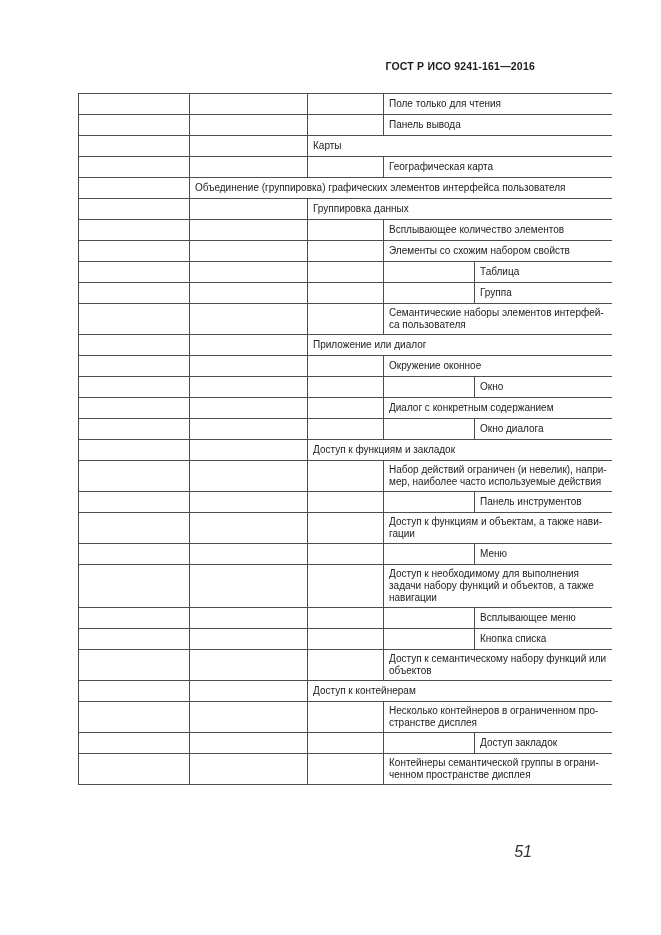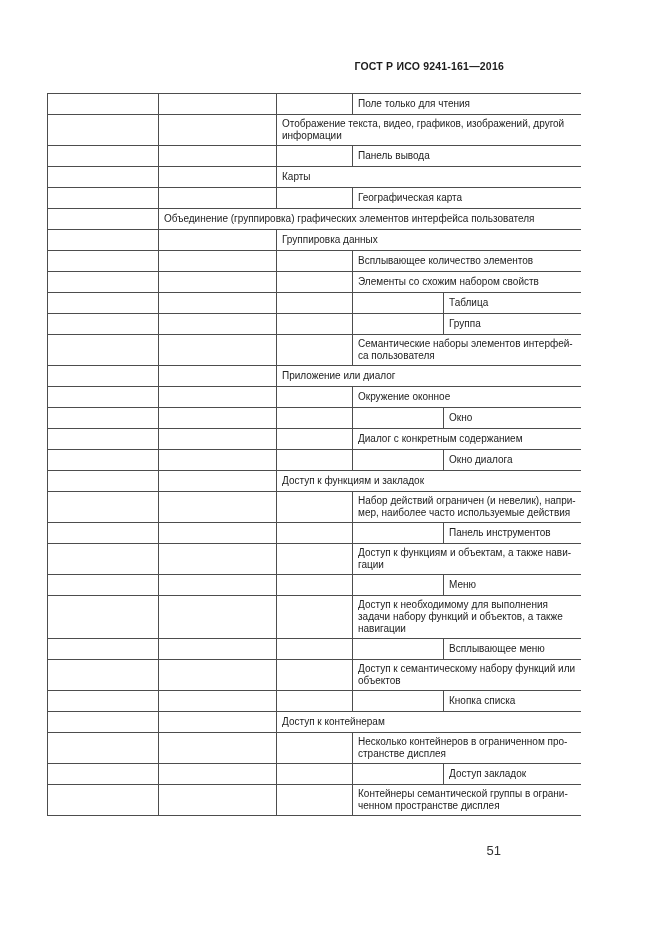"ГОСТ Р ИСО 9241-161—2016" .page { margin-left: none -> 31px }
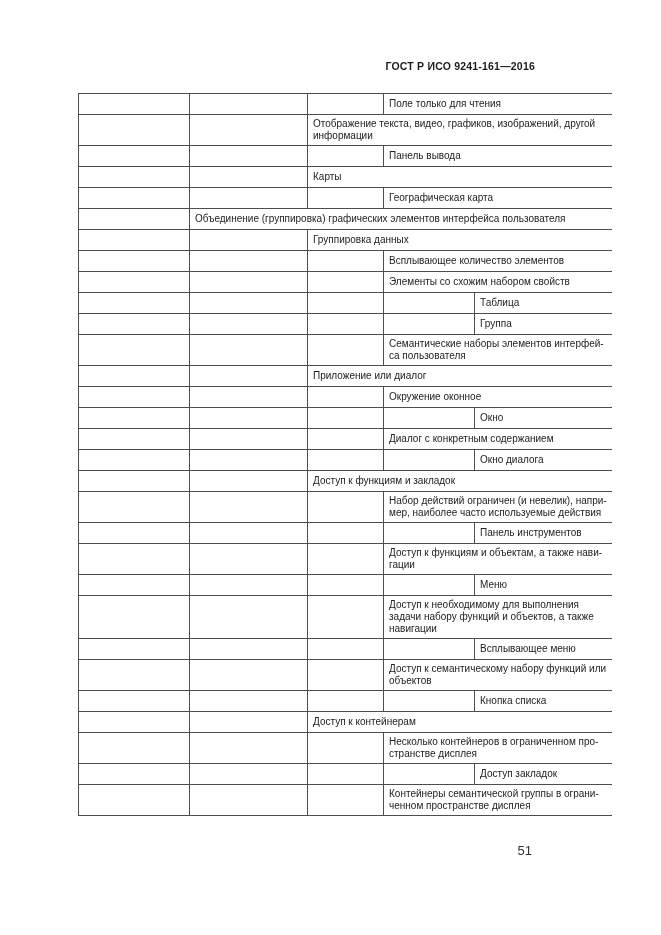"Отображение текста, видео, графиков," tr { html: <tr> <td></td> <td></td> <td>Отображение текста, видео, графиков, изображений, другой информации</td> </tr> -> none }
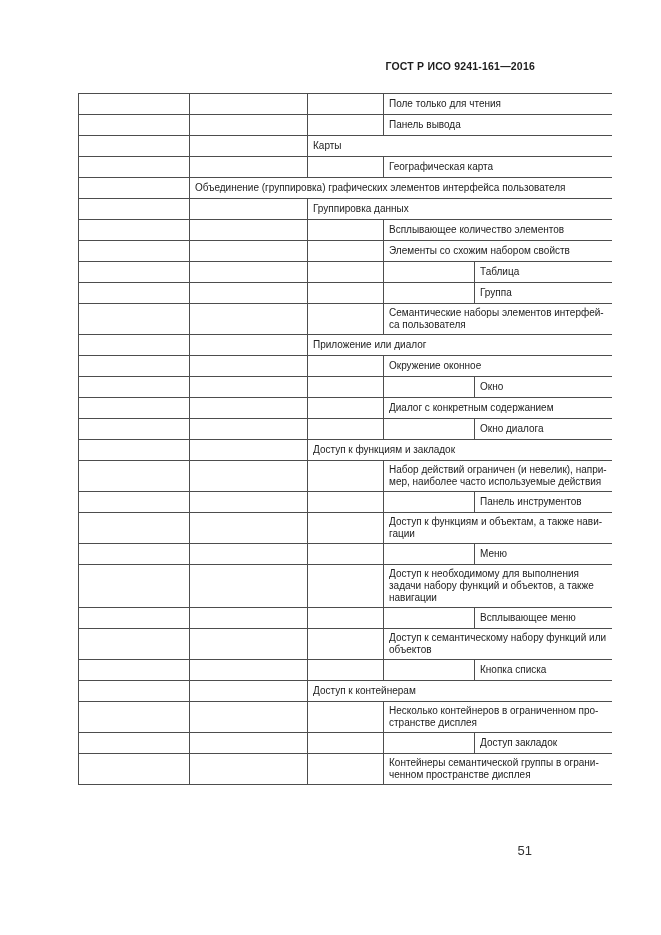"Доступ к семантическому набору функций" tr { order: before "Кнопка списка" -> after "Кнопка списка" }
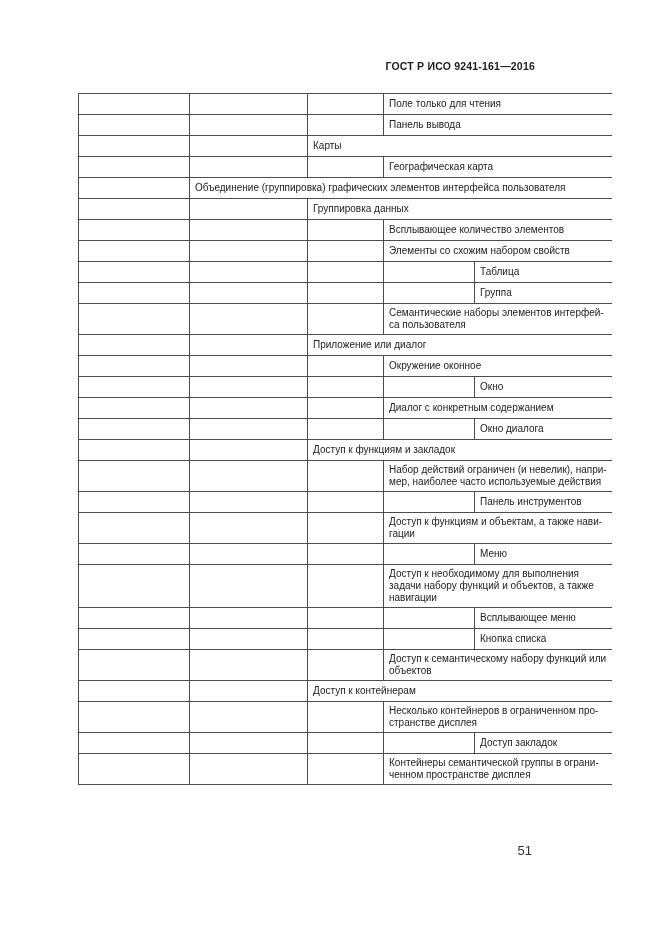"51" .page-number { font-size: 13px -> 16px; font-style: none -> italic }
